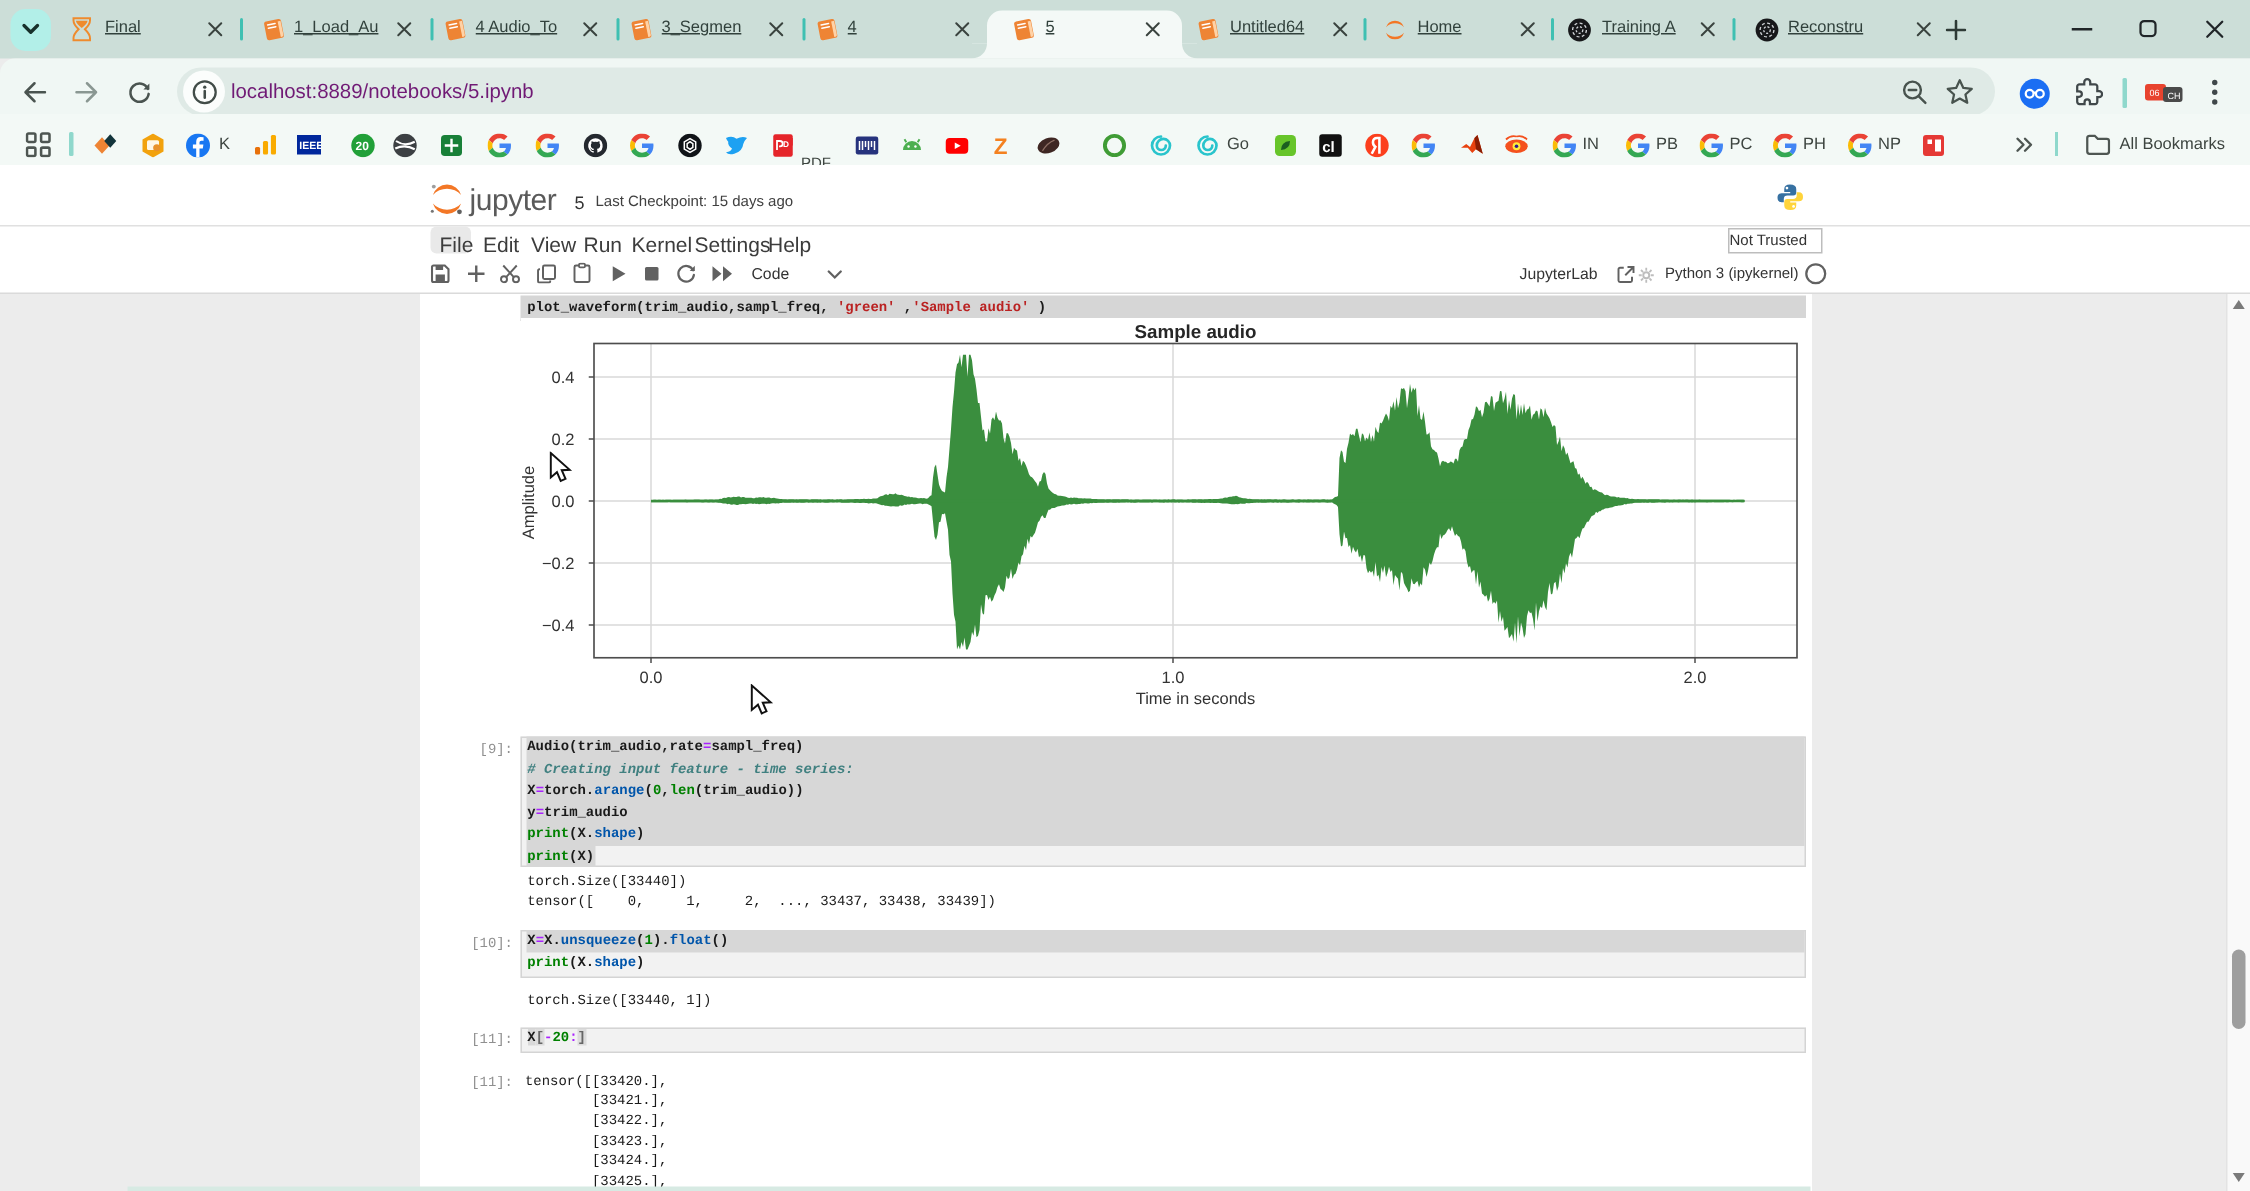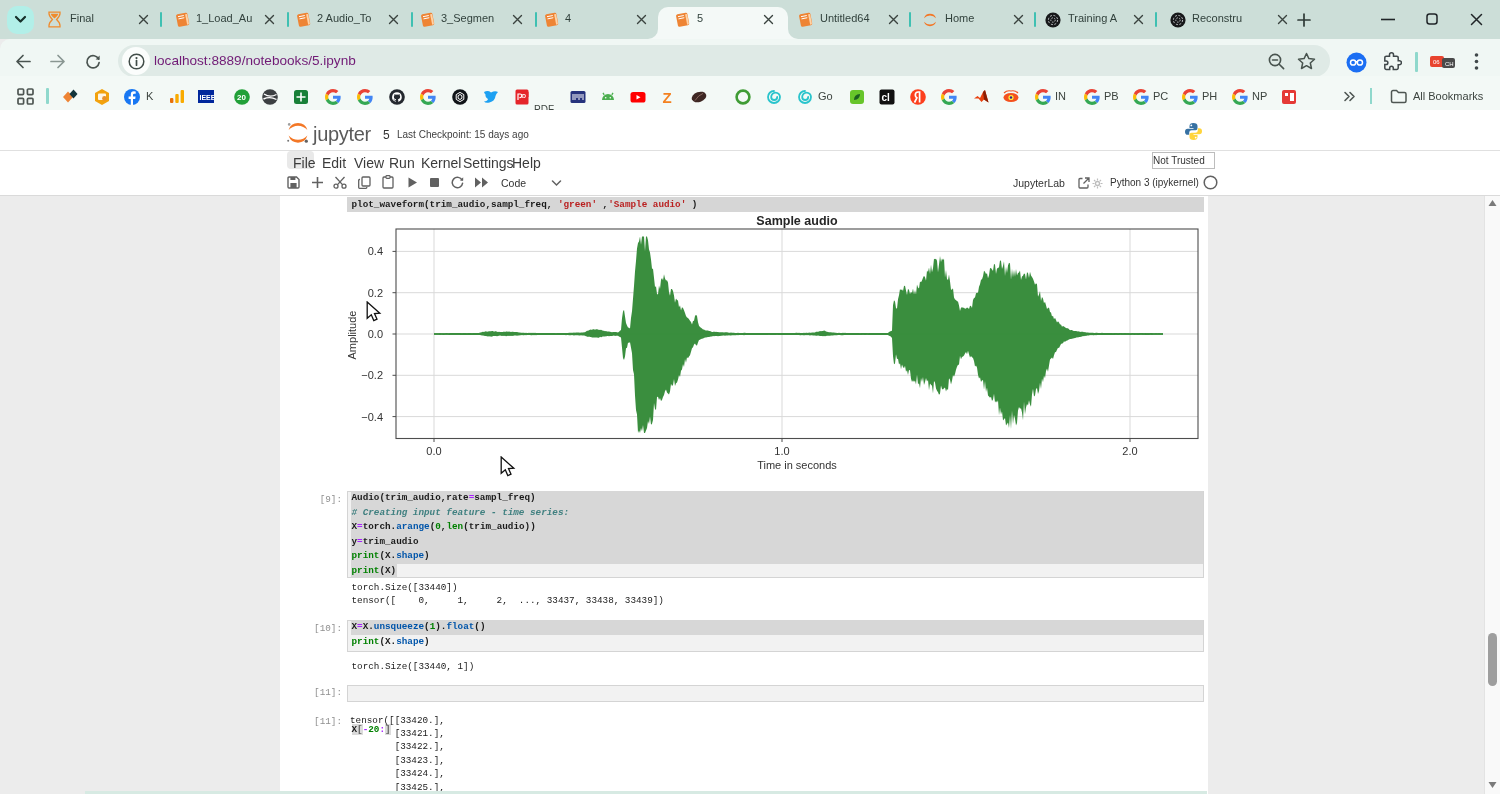"Final" .tabtxt { text-decoration: none -> underline }
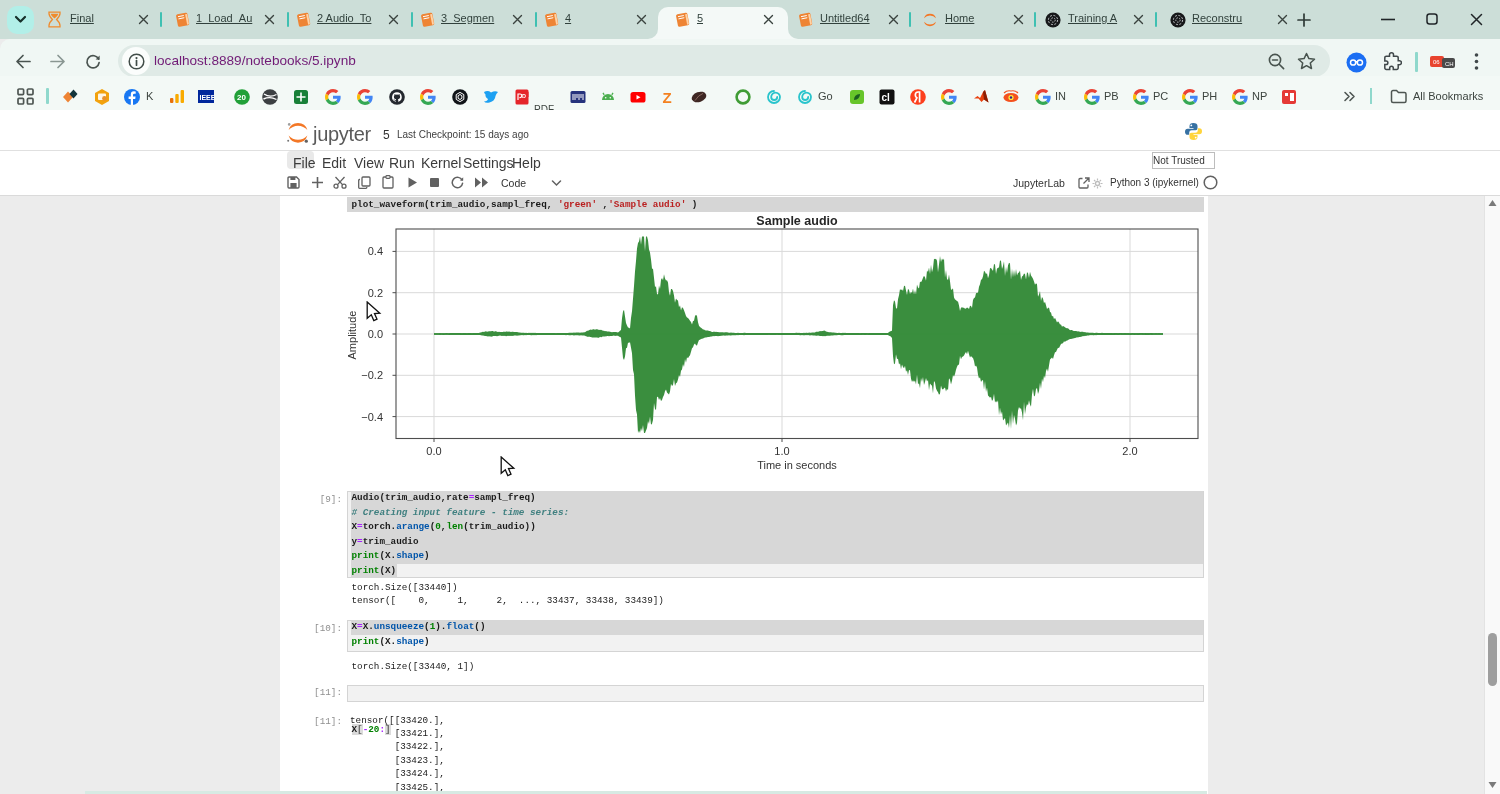"2 Audio_To" div.abs { text: 2 -> 4 }
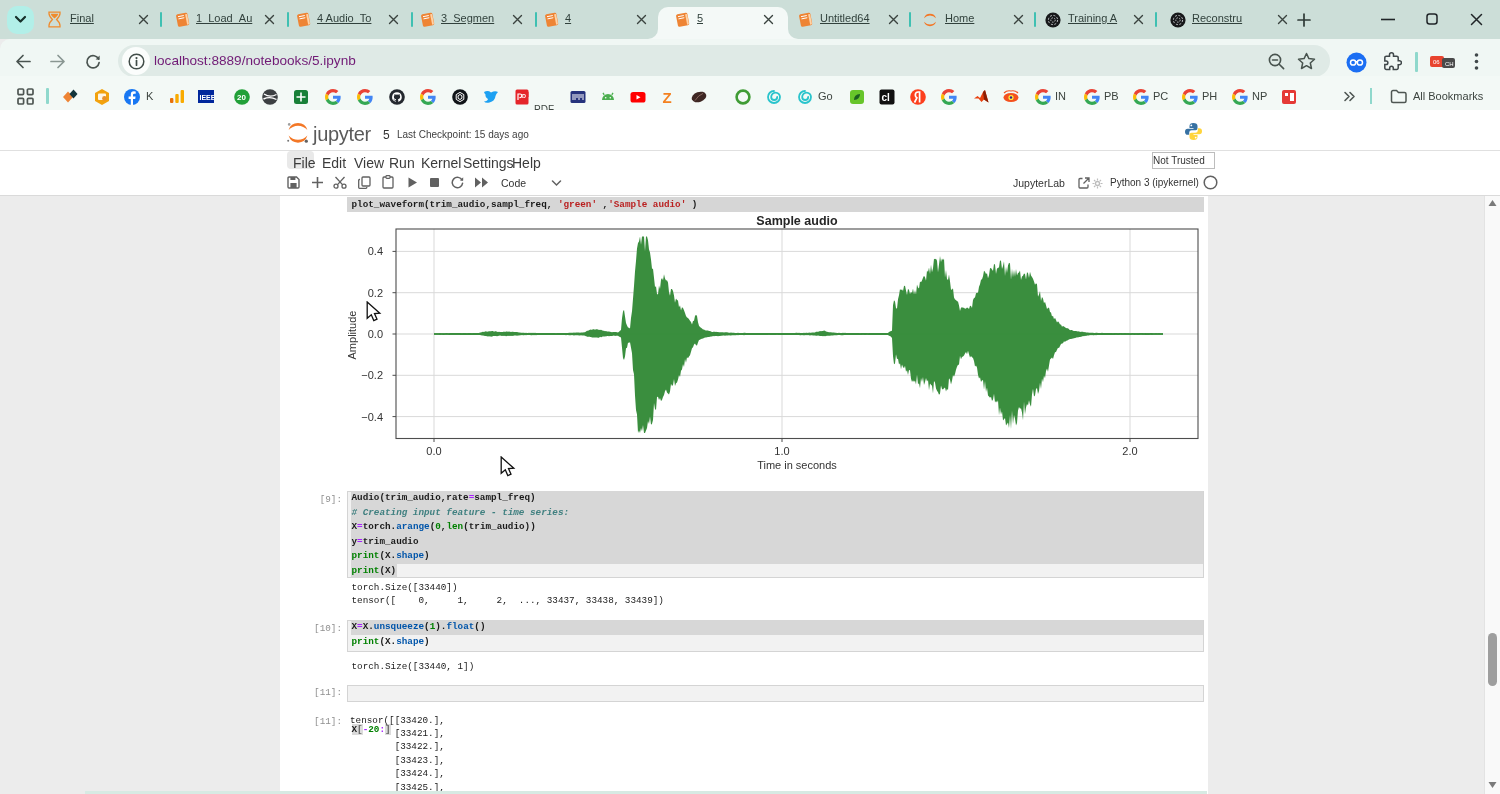"X[-20:]" div.abs { top: 723px -> 685px }
